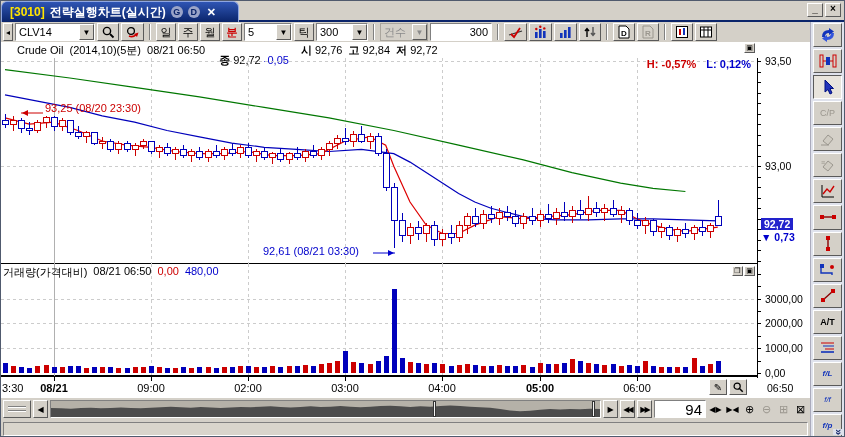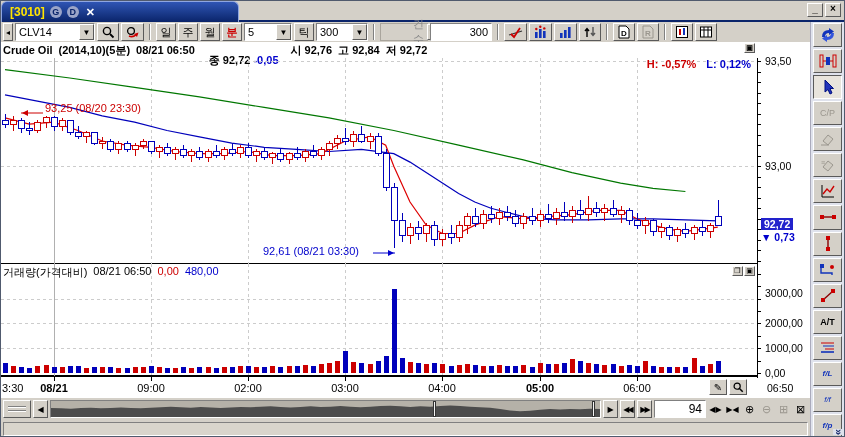"전략실행차트(실시간)" span.name { html: none -> <span>전략실행차트(실시간)</span> }
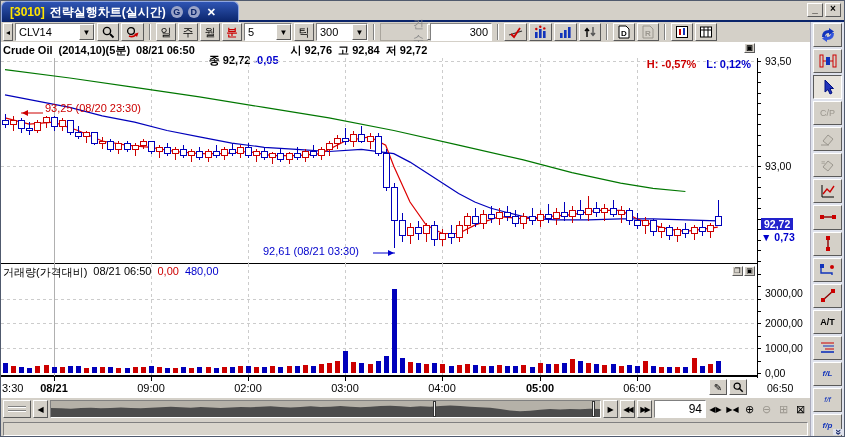"건수" .combo.disabled { padding-left: 29px -> none }
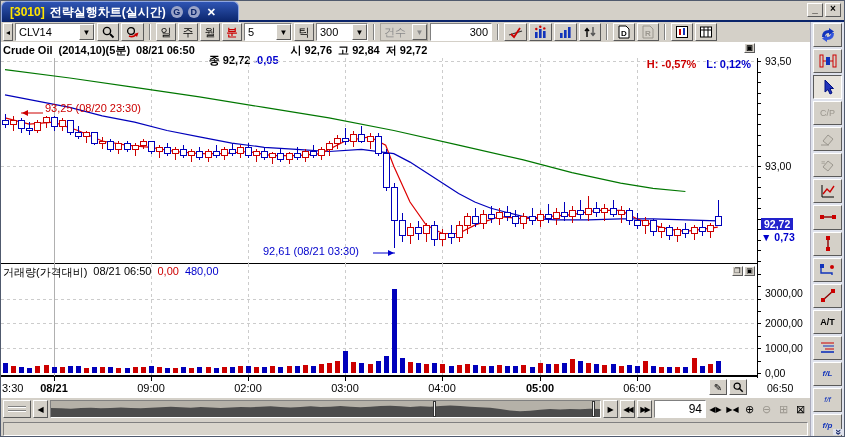"Crude Oil" .phead { font-weight: bold -> none; padding: 1px 2px -> 1px 16px }
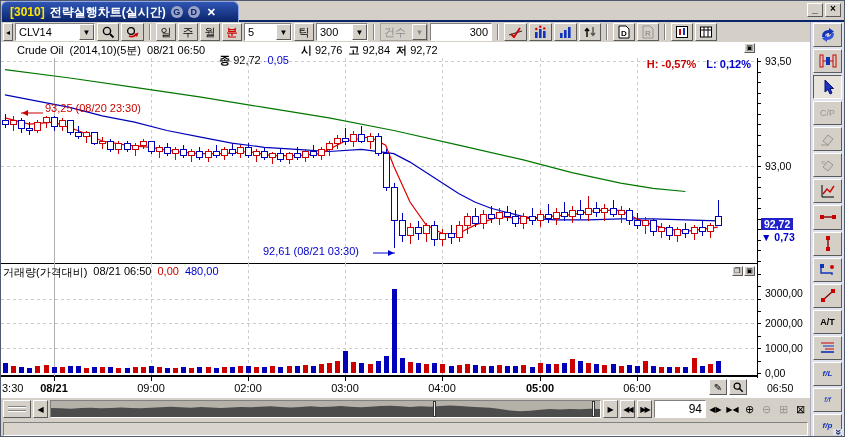"3000,00" span.ylab { top: 245px -> 251px }
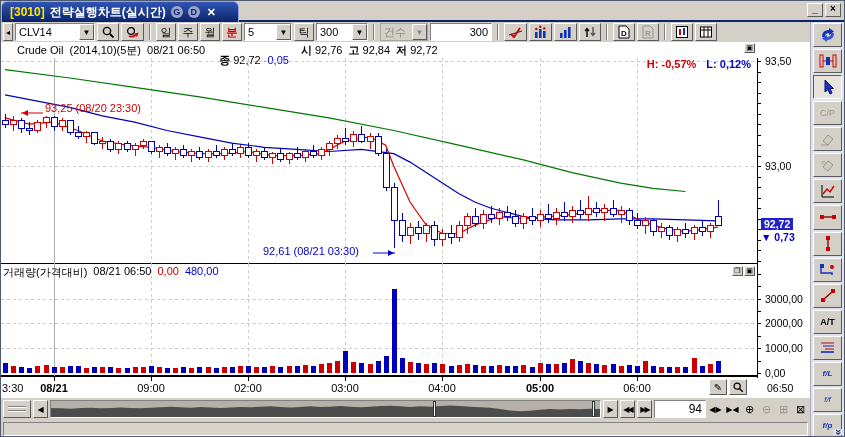"94" .navinput { font-size: 12px -> 15px }
